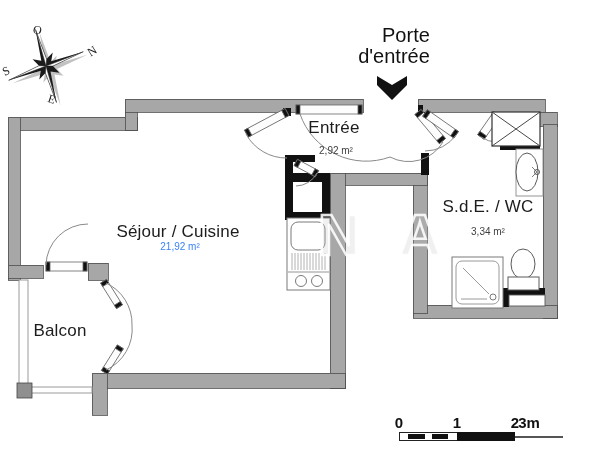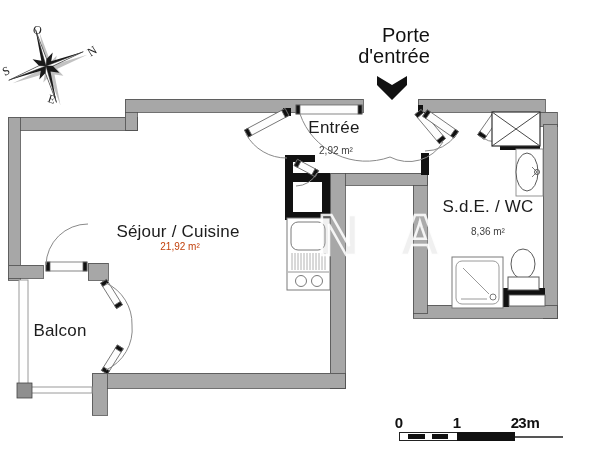"8,36 m²" div.label { text: 8,36 -> 3,34 }
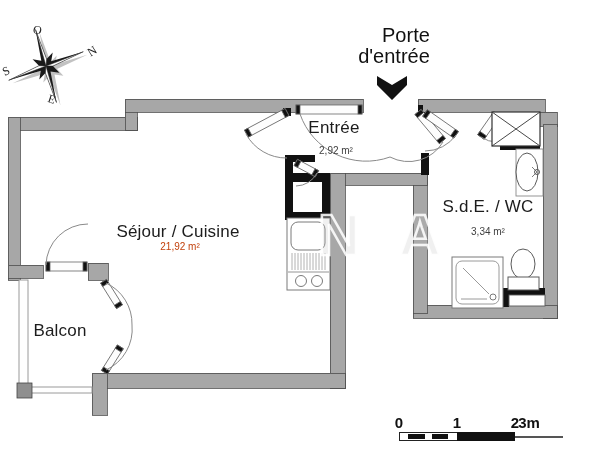"21,92 m²" .area-faded { color: #c2410c -> #3b82f6 }
